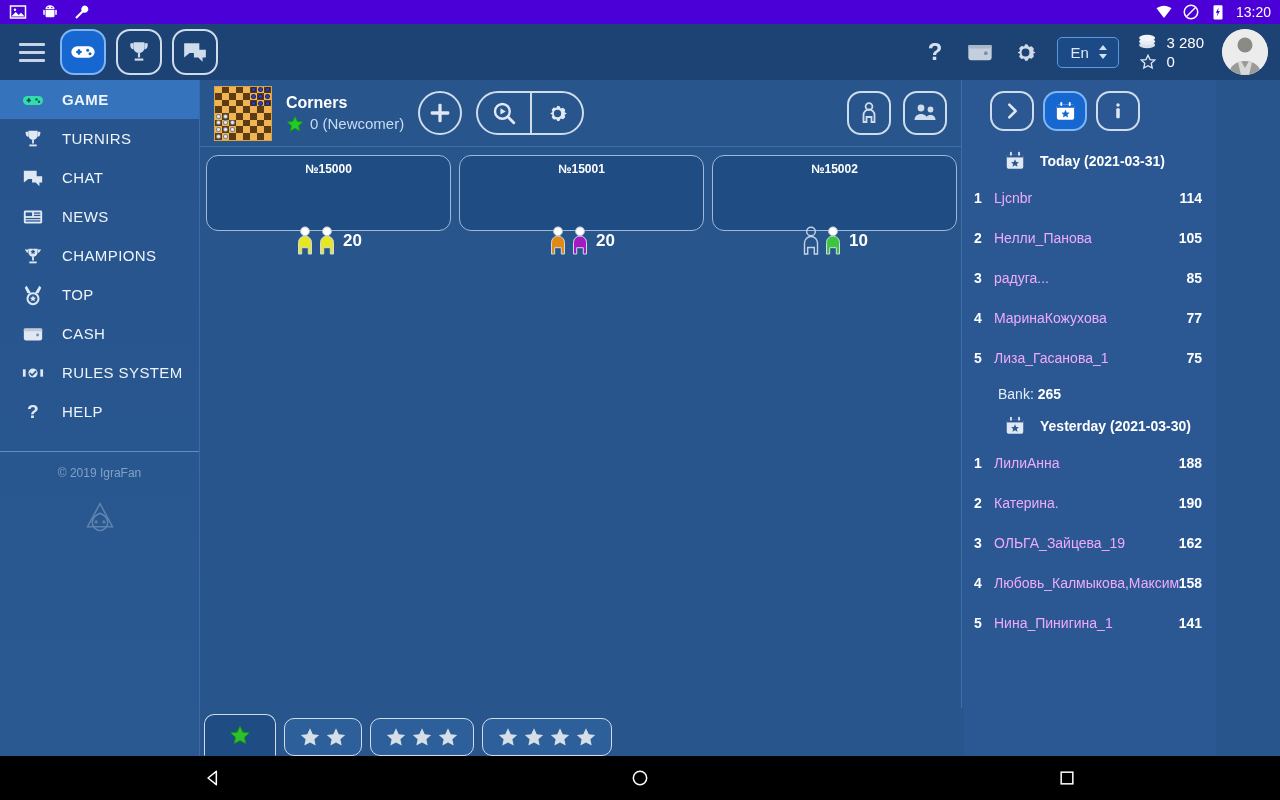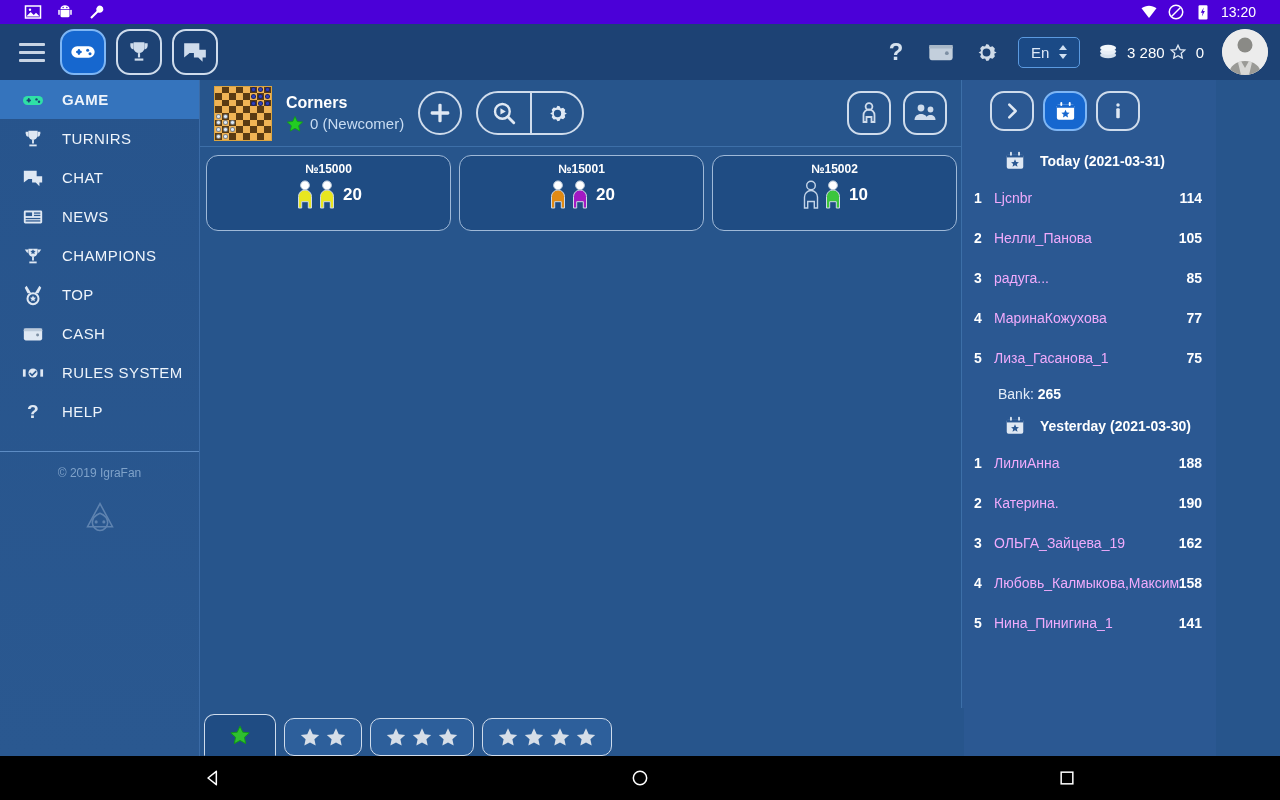"13:20" #android-status { padding: 0 24px -> 0 9px }
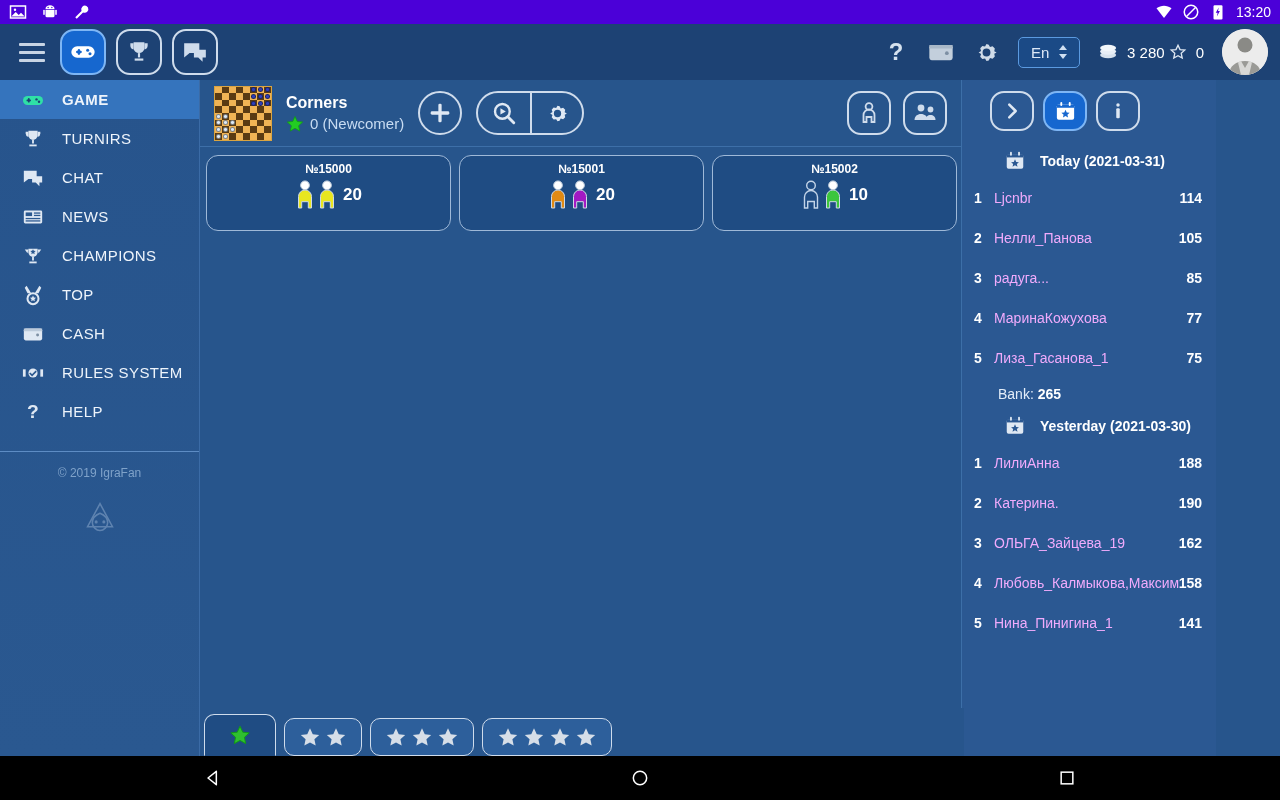"3 280" #counters { flex-direction: row -> column }
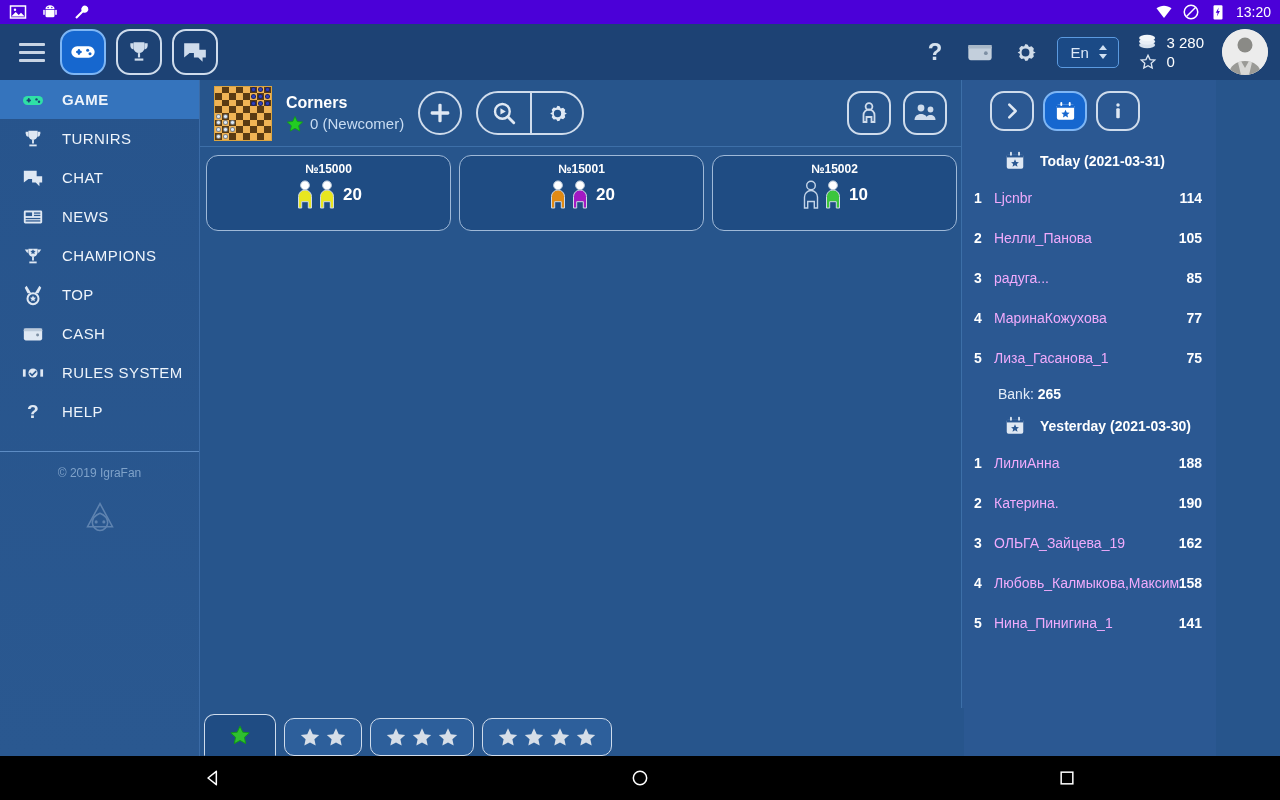"№15000" .table-card { gap: none -> 46px }
